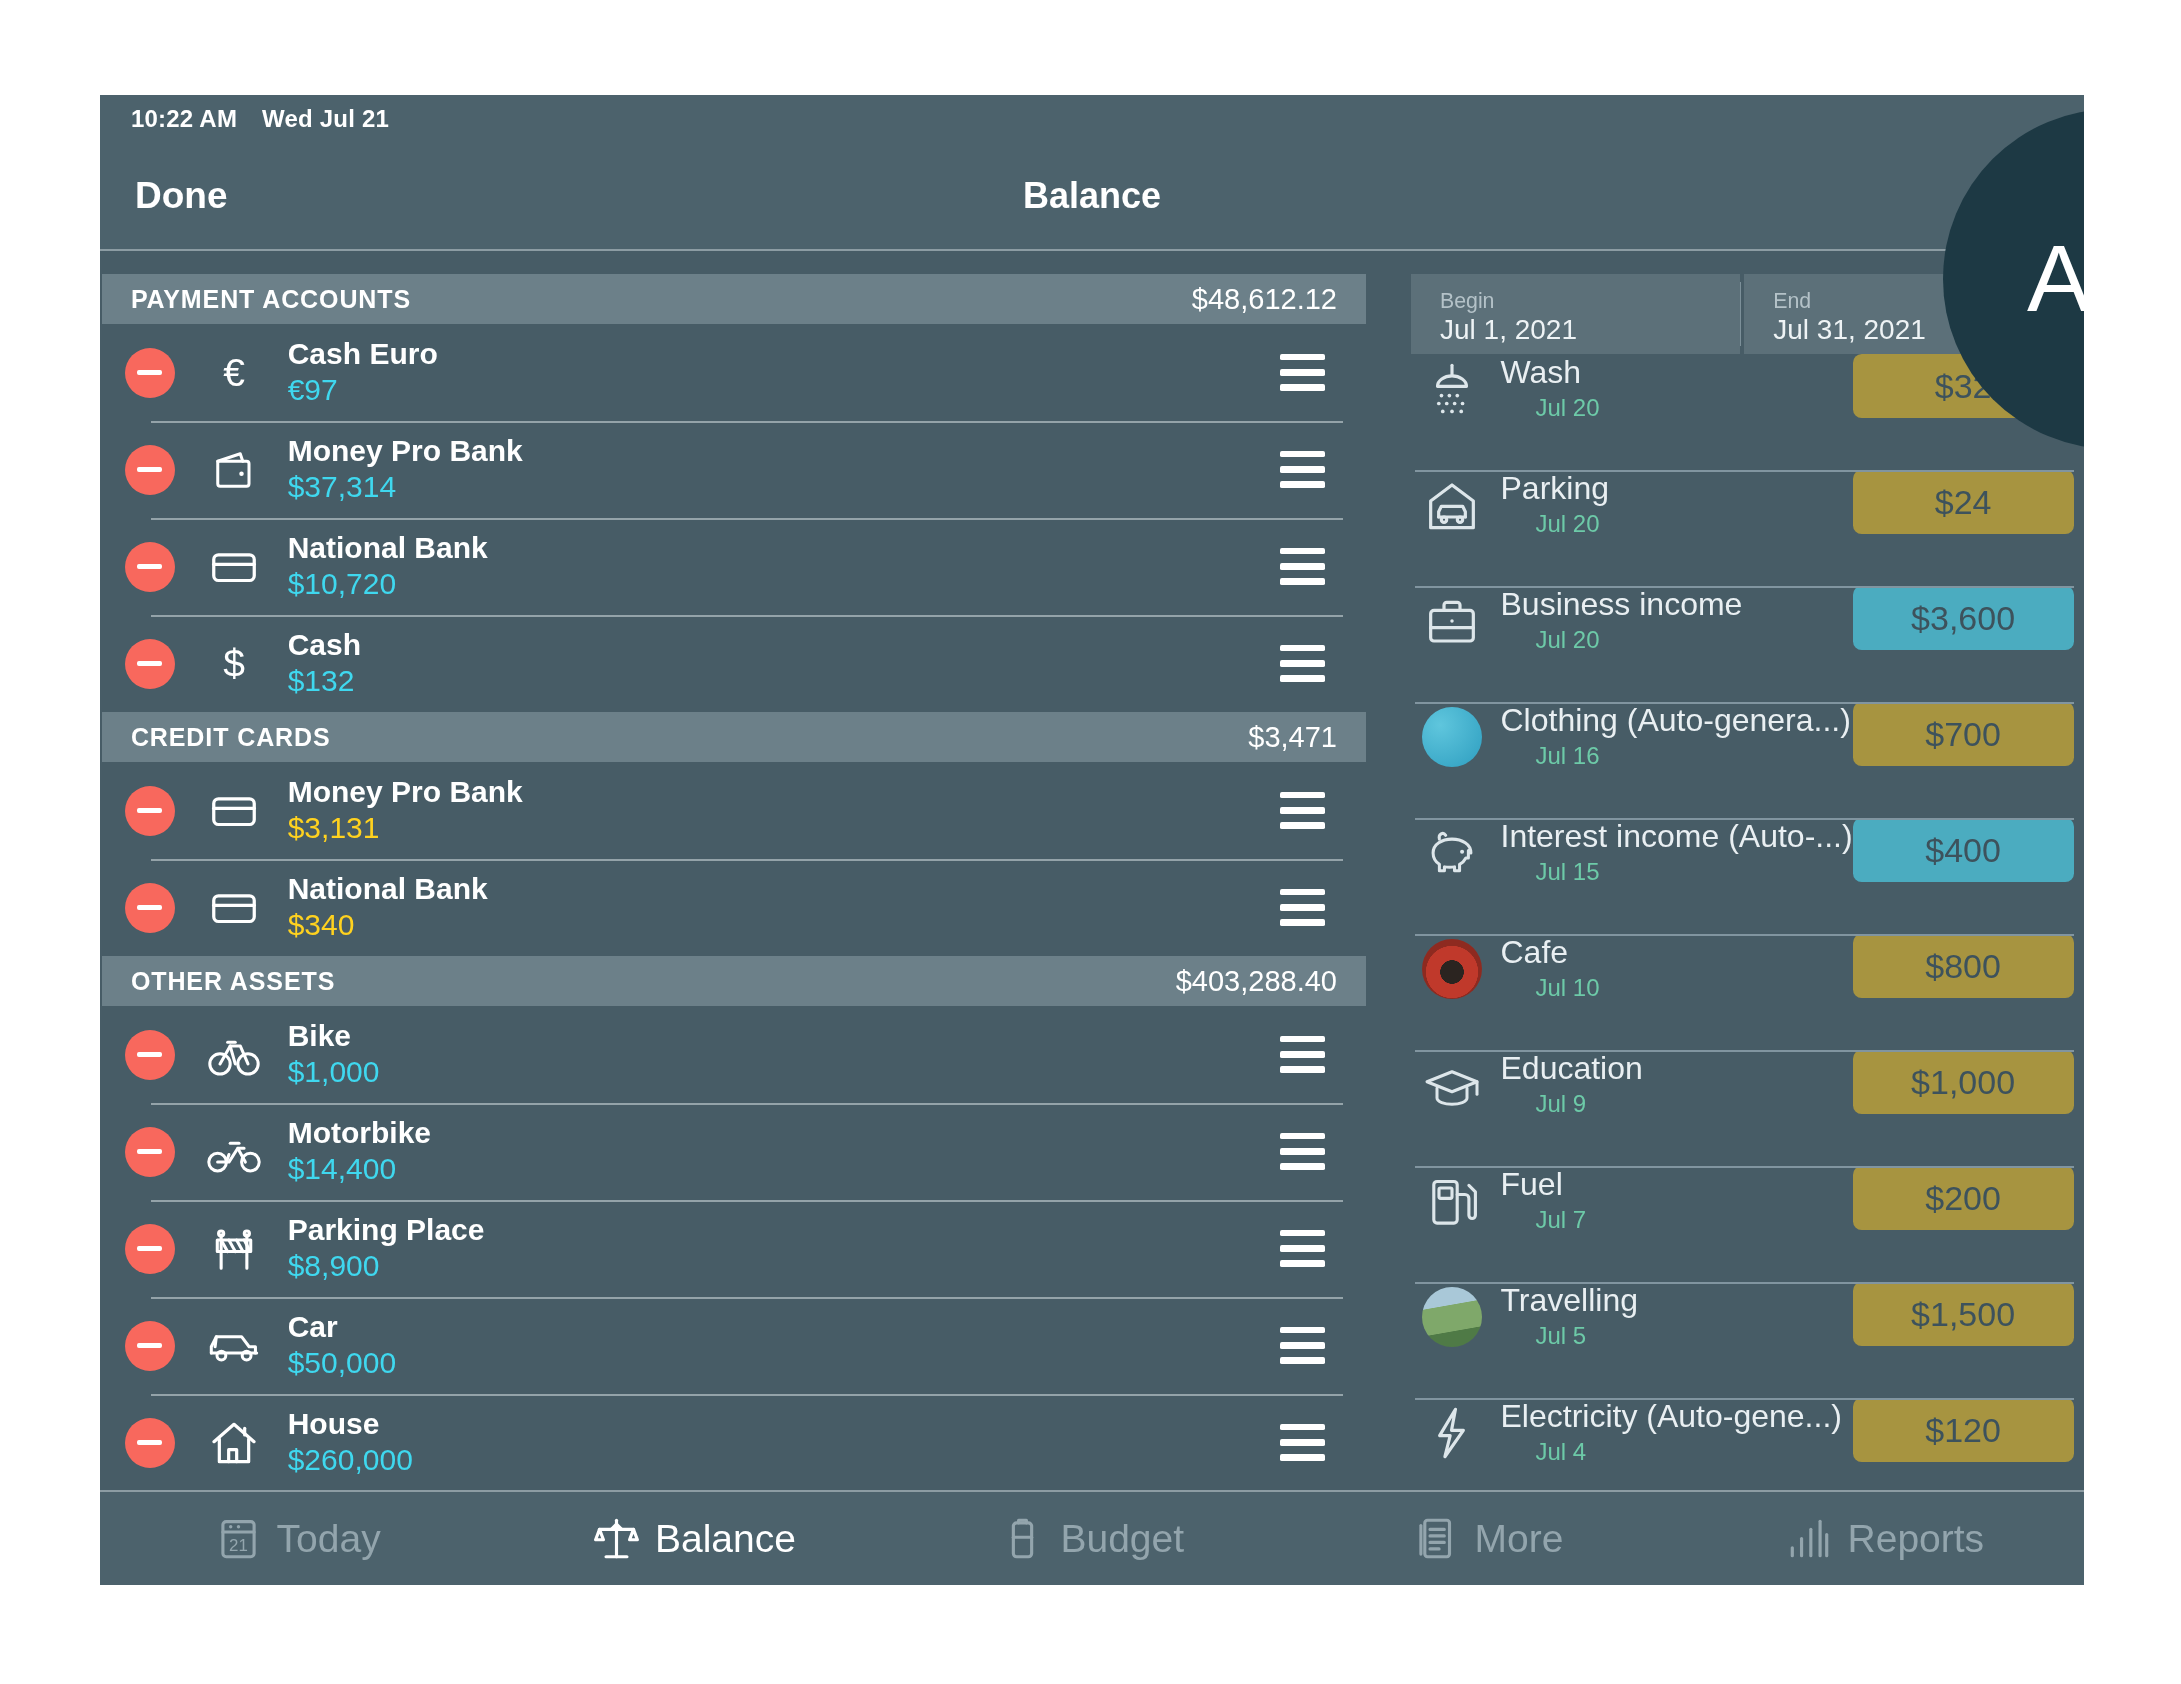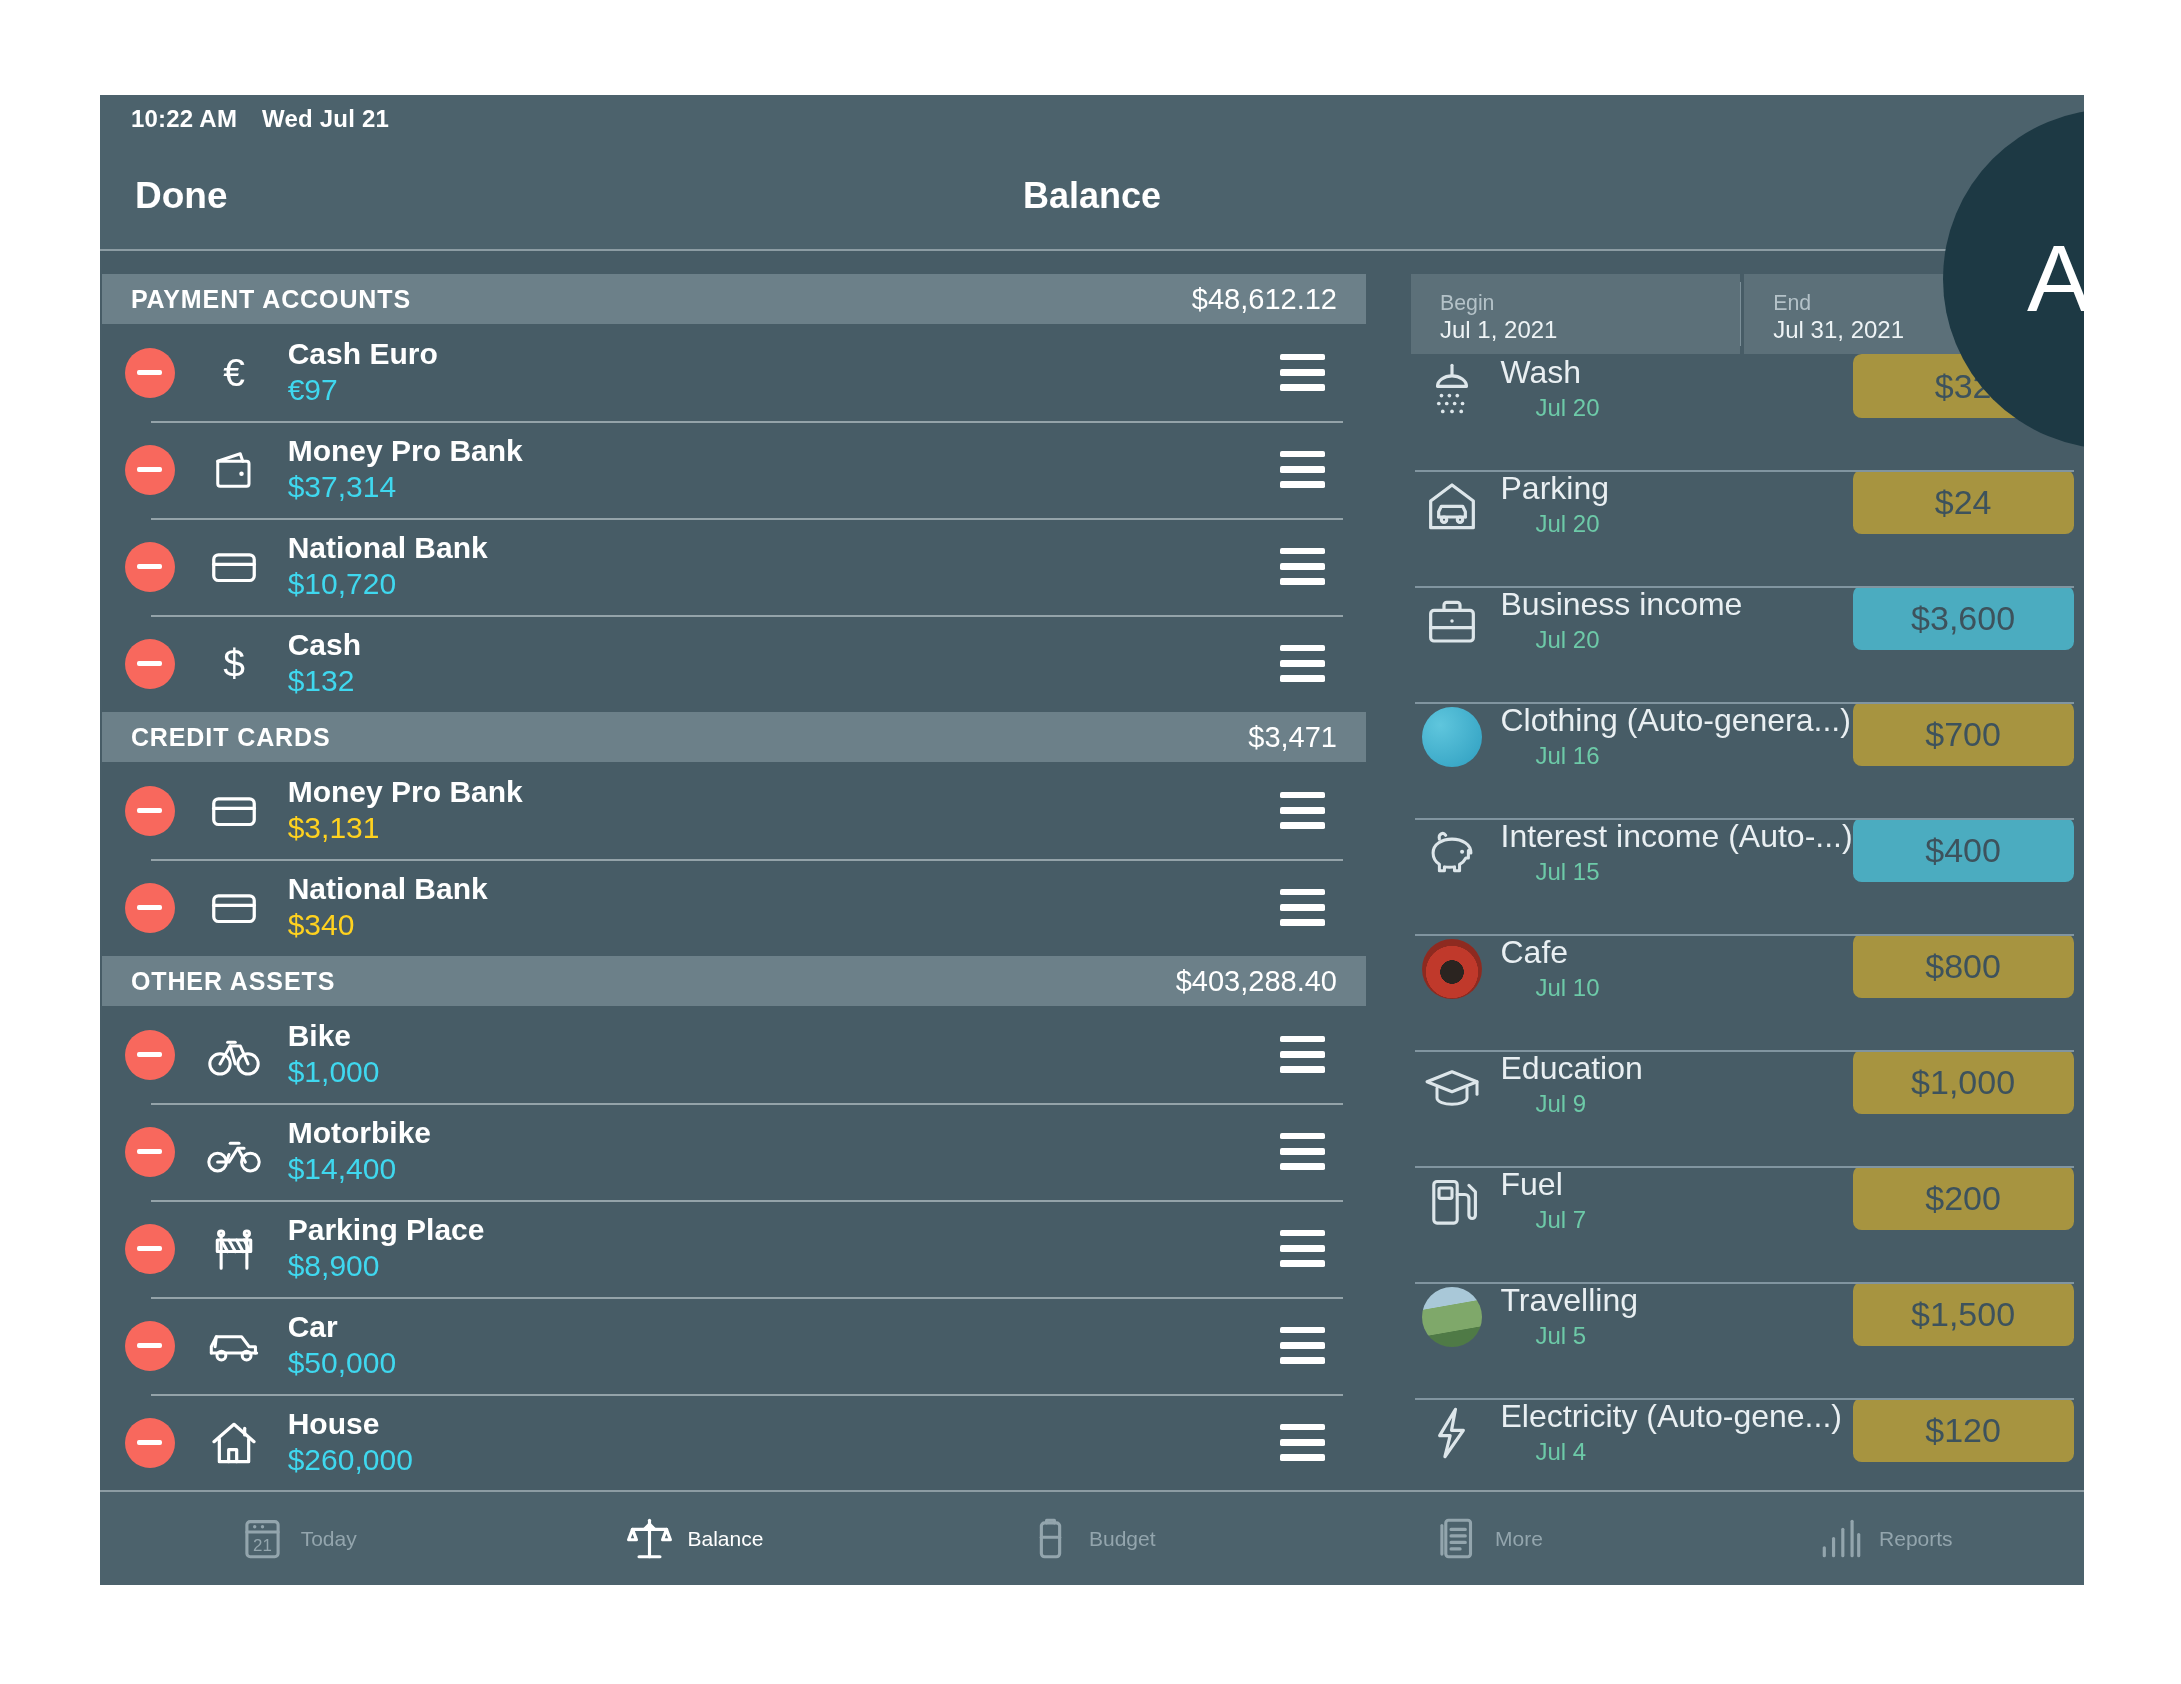"Jul 1, 2021" .dr-value { font-size: 24px -> 28px }
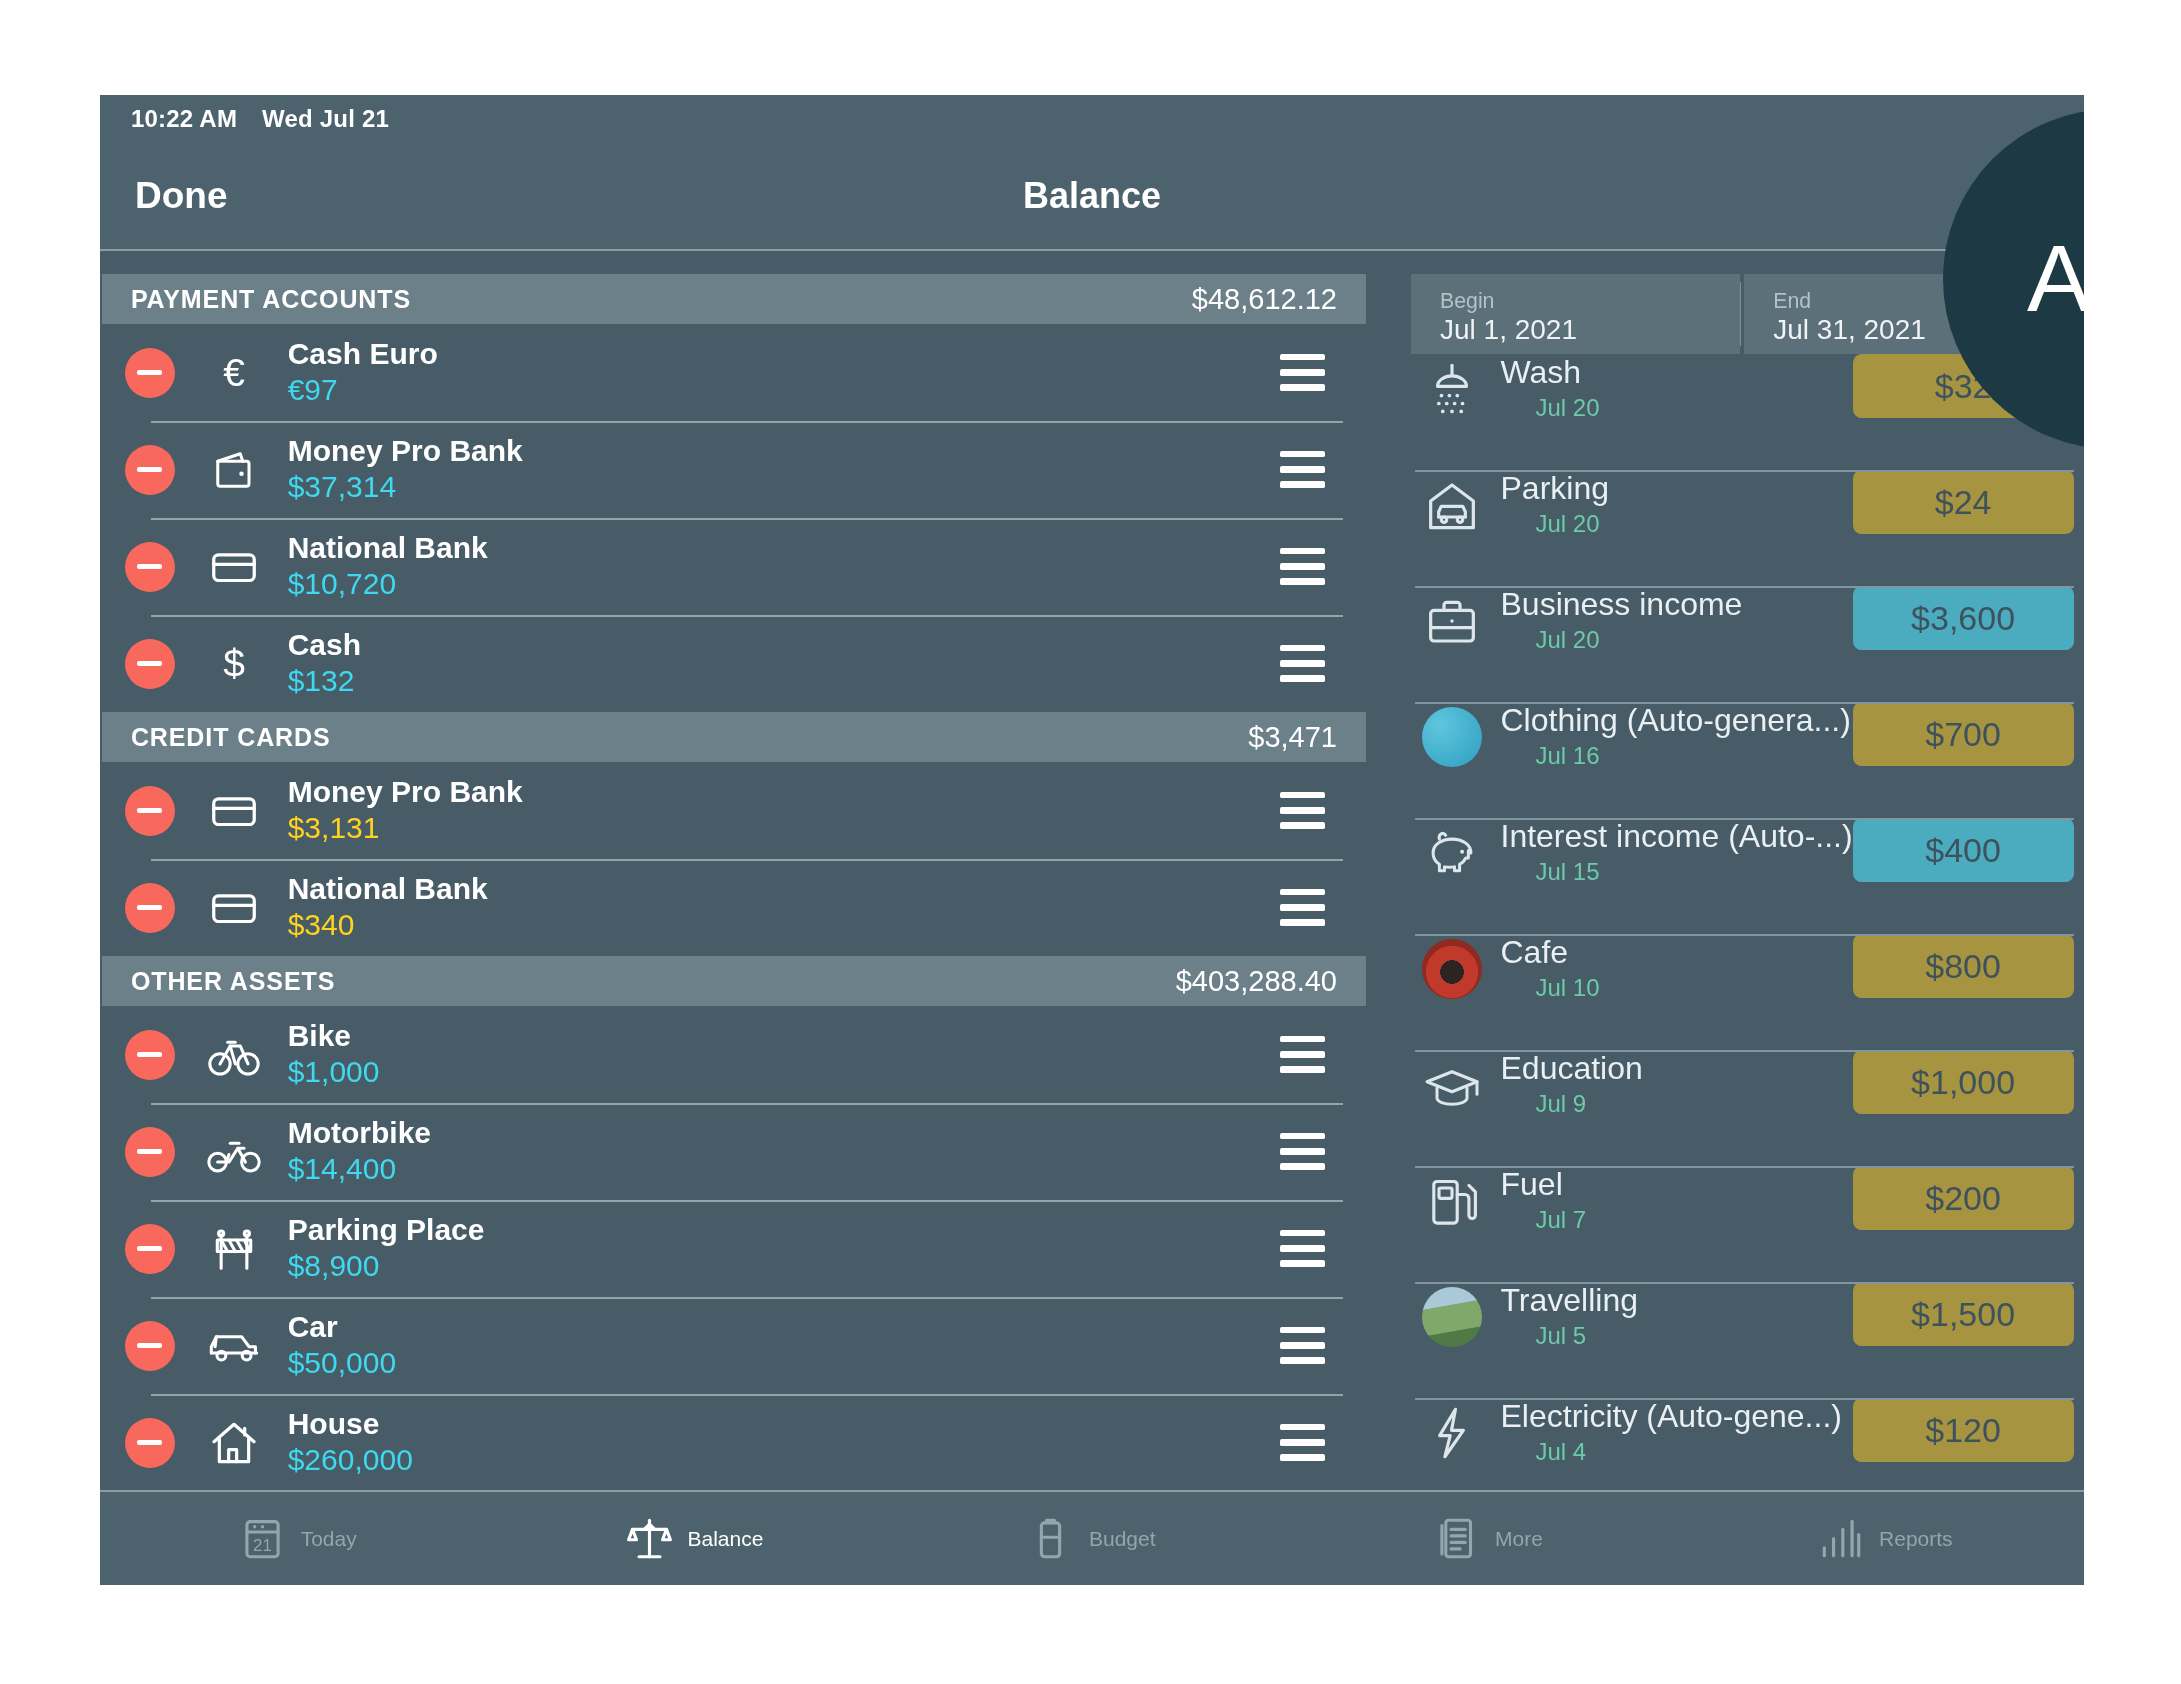"Today" .tab-label { font-size: 21px -> 39px }
